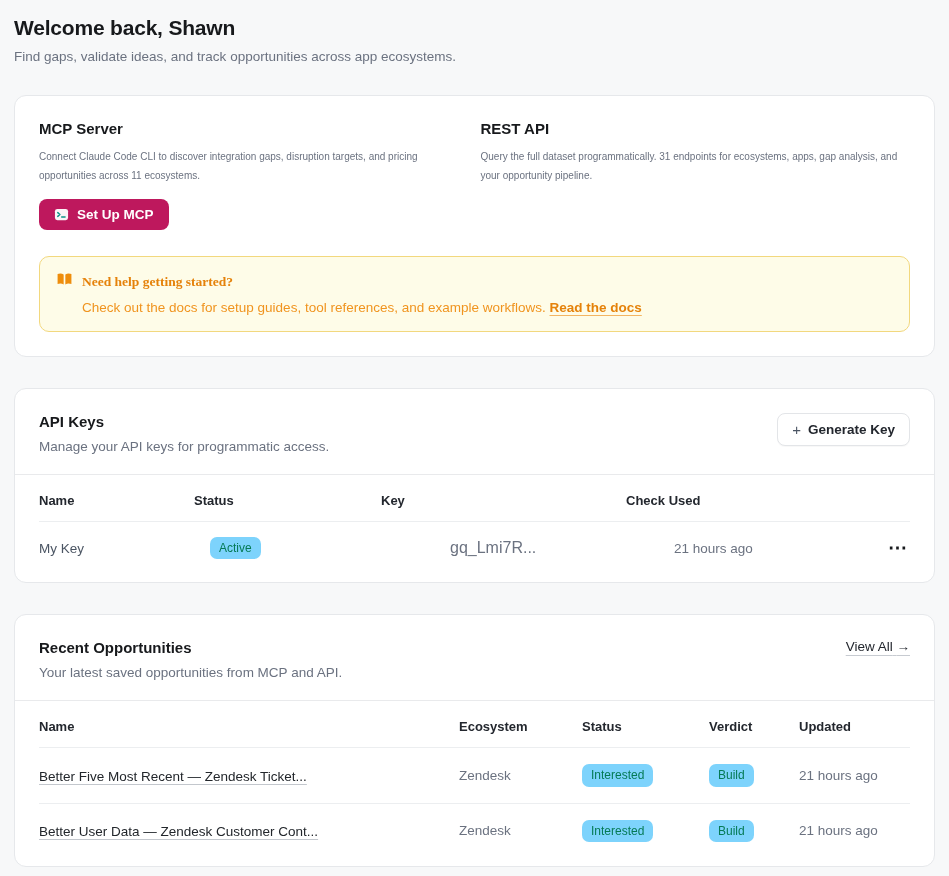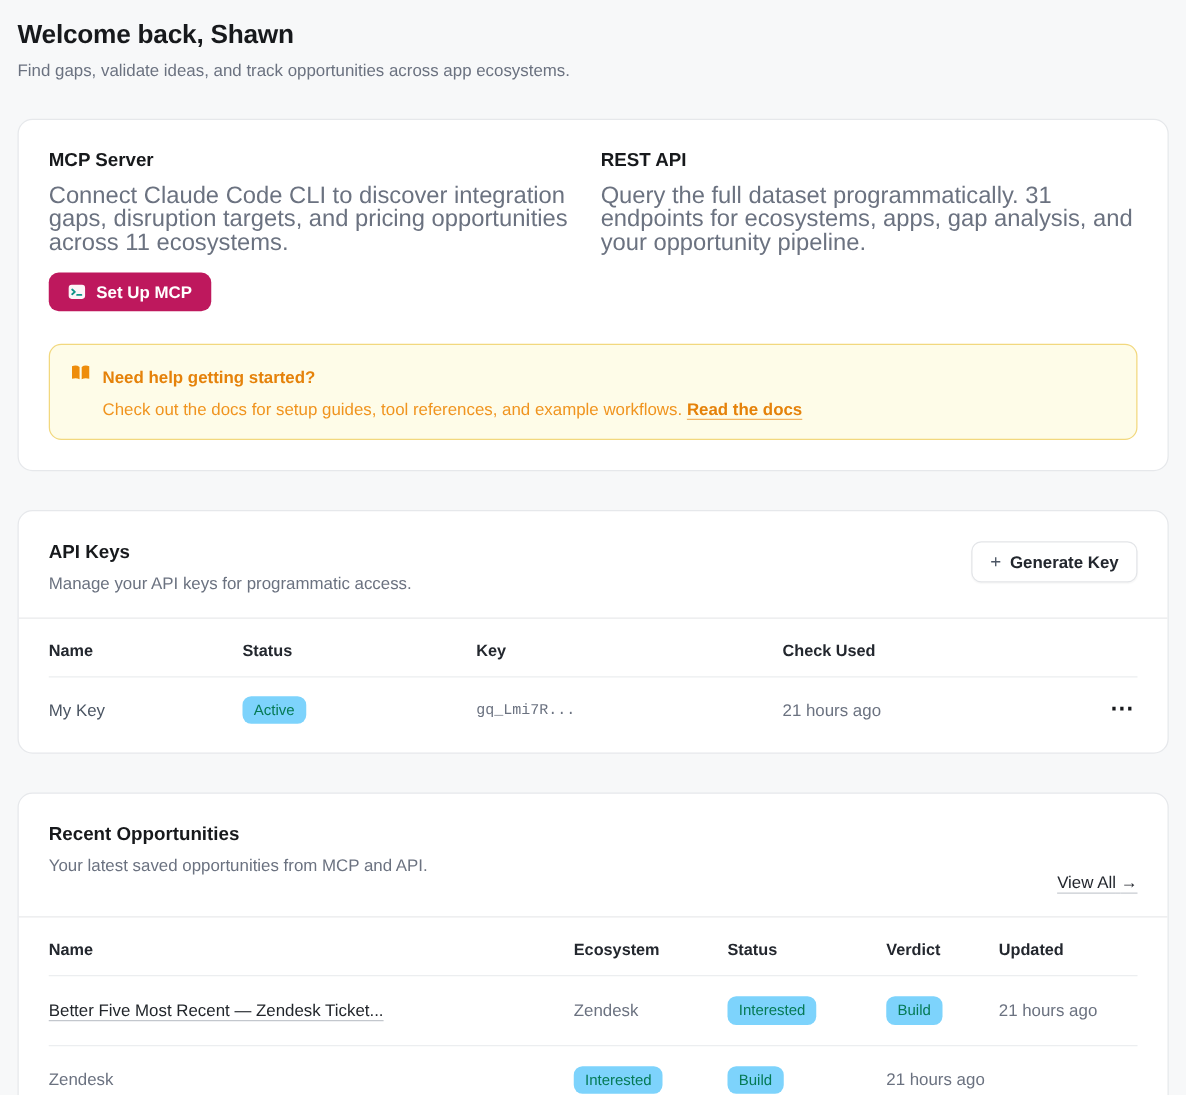"Connect Claude Code CLI to" .col .desc { font-size: 19px -> 10px }
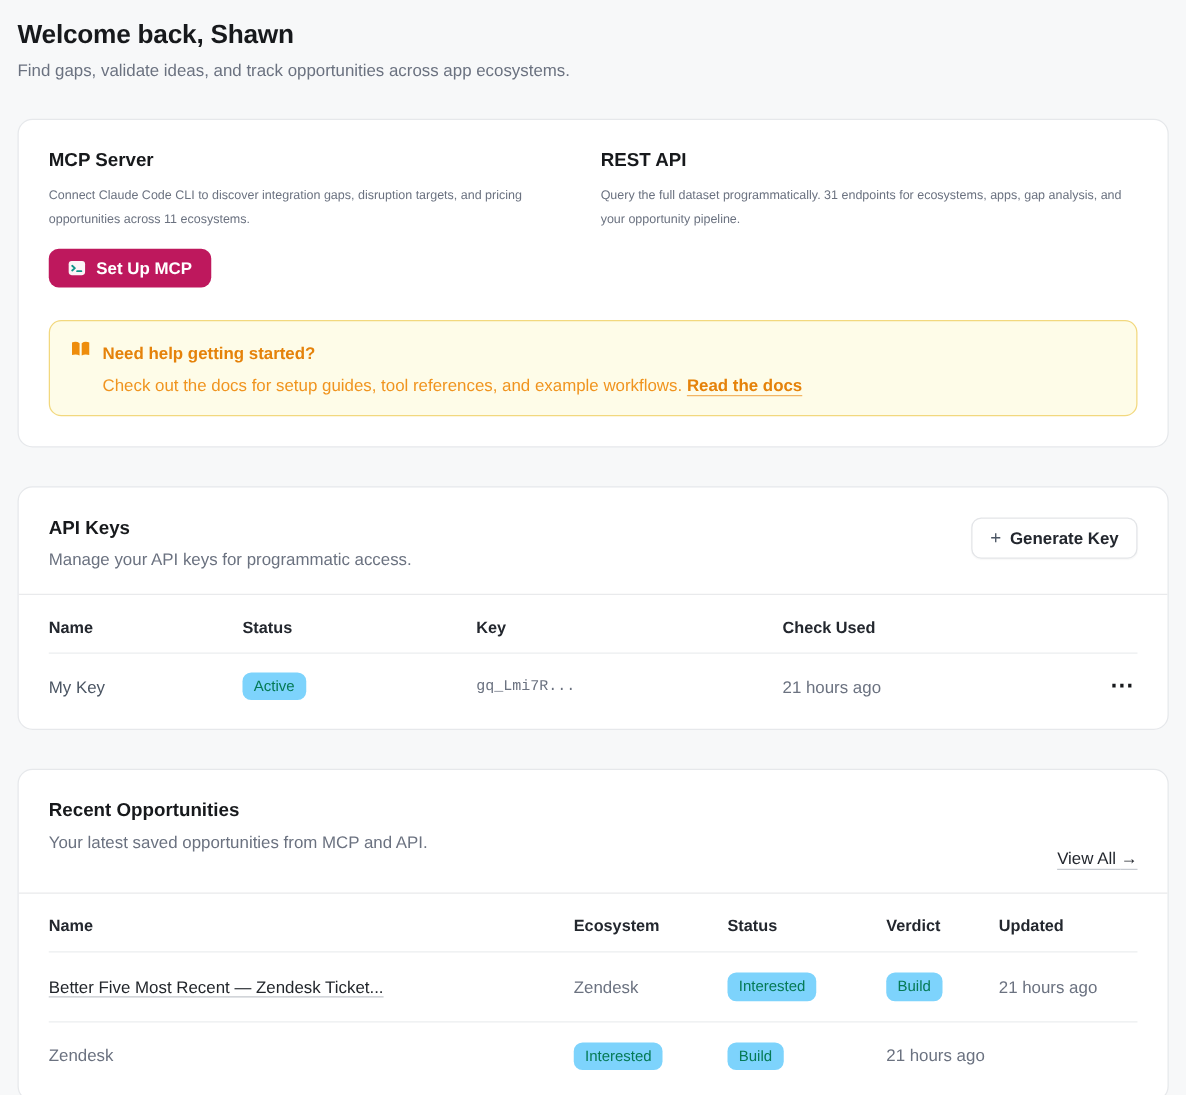"Need help getting started?" .callout-heading { font-family: none -> Liberation Serif, serif }
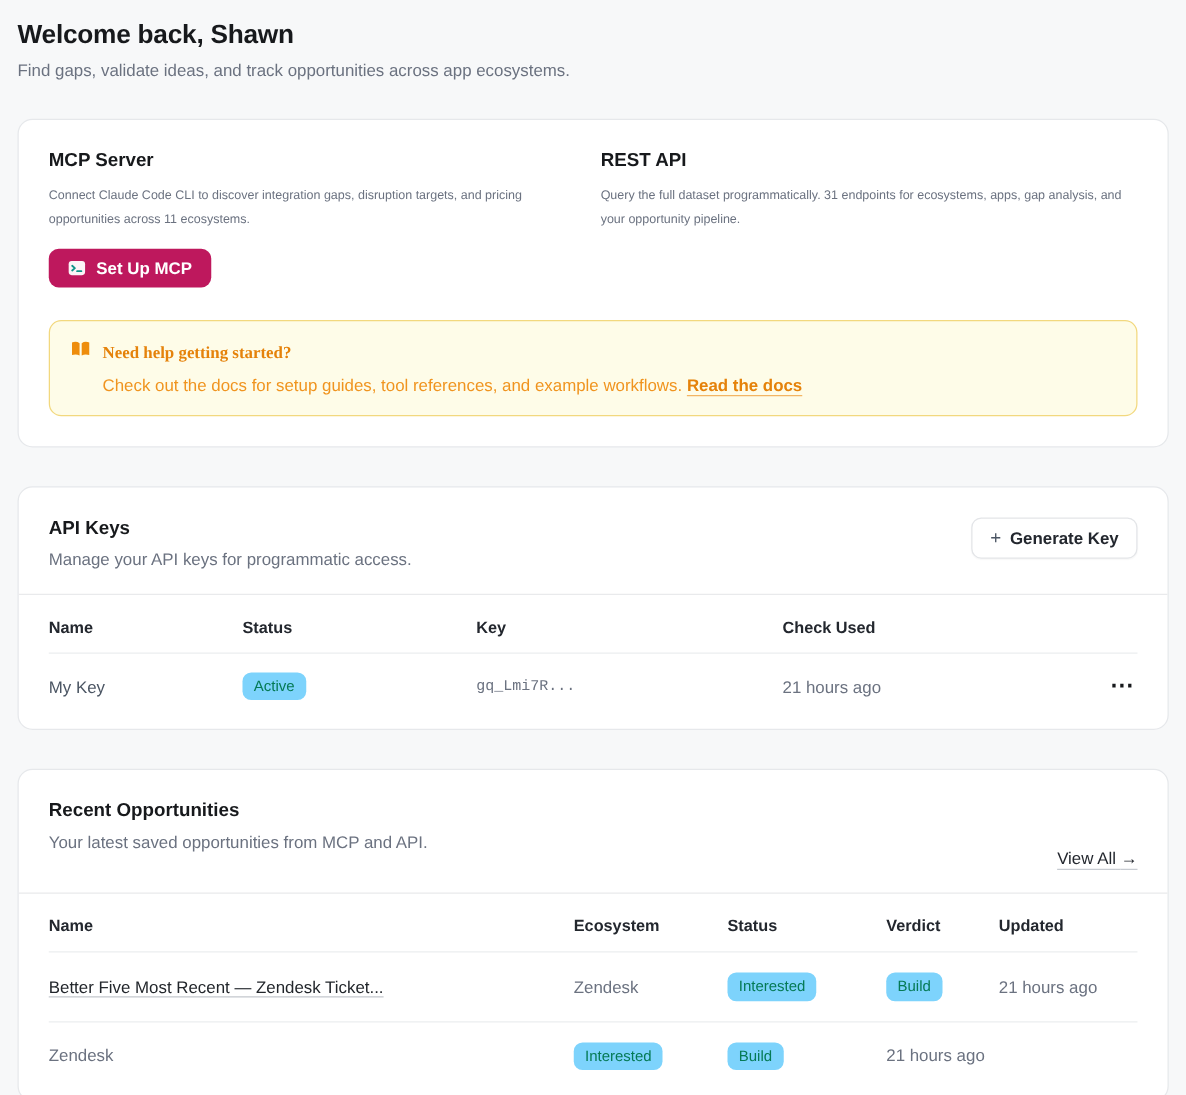"My Key" .tbody-row { gap: none -> 16px }
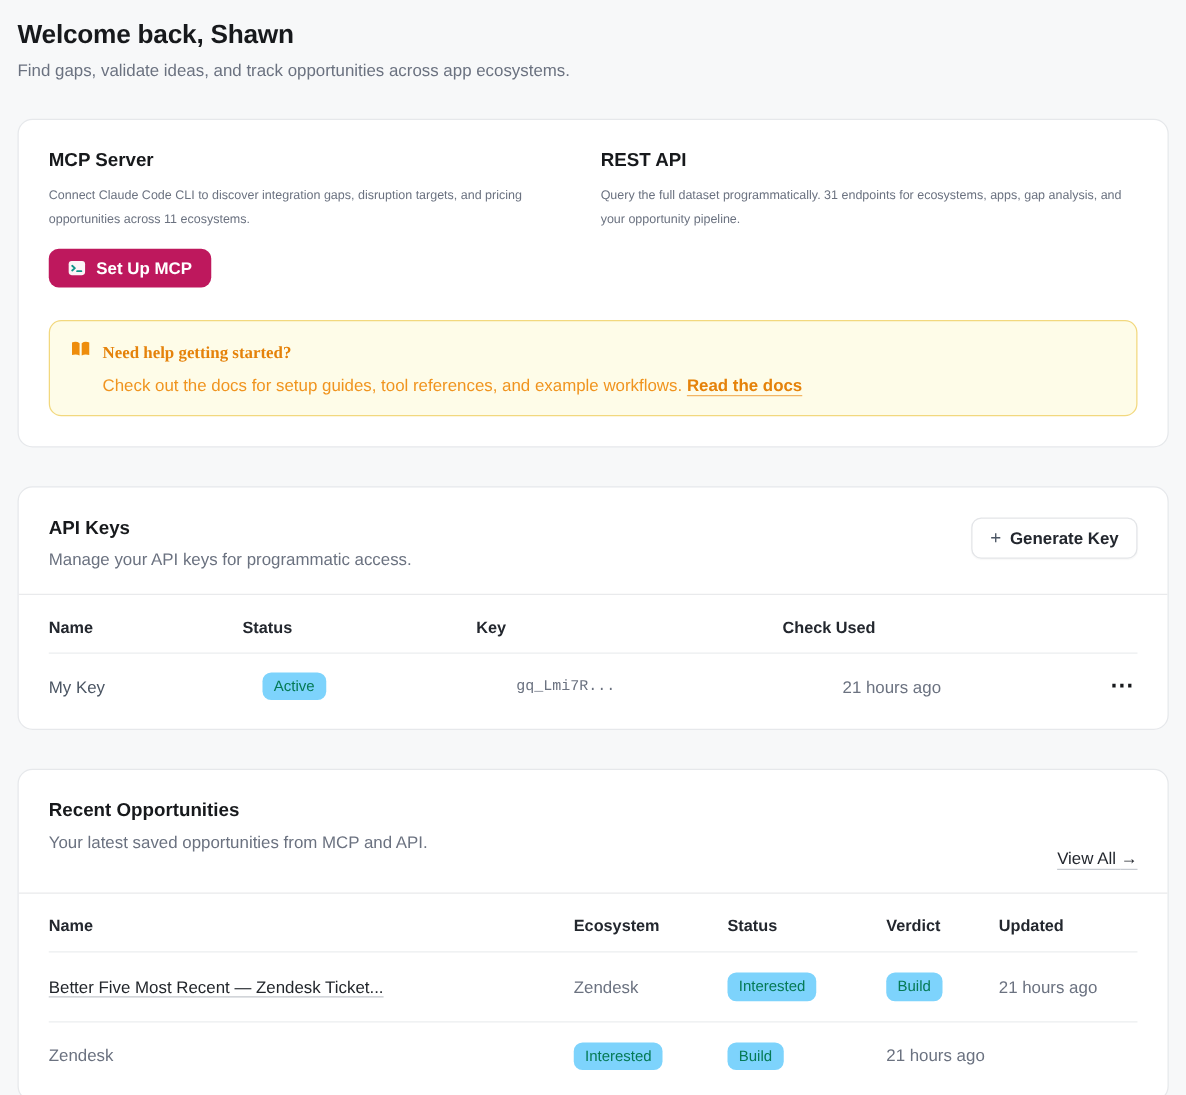"gq_Lmi7R..." .cell.mono { font-family: Liberation Mono, monospace -> Liberation Sans, sans-serif; font-size: 12px -> 16px; margin-left: none -> 37px }
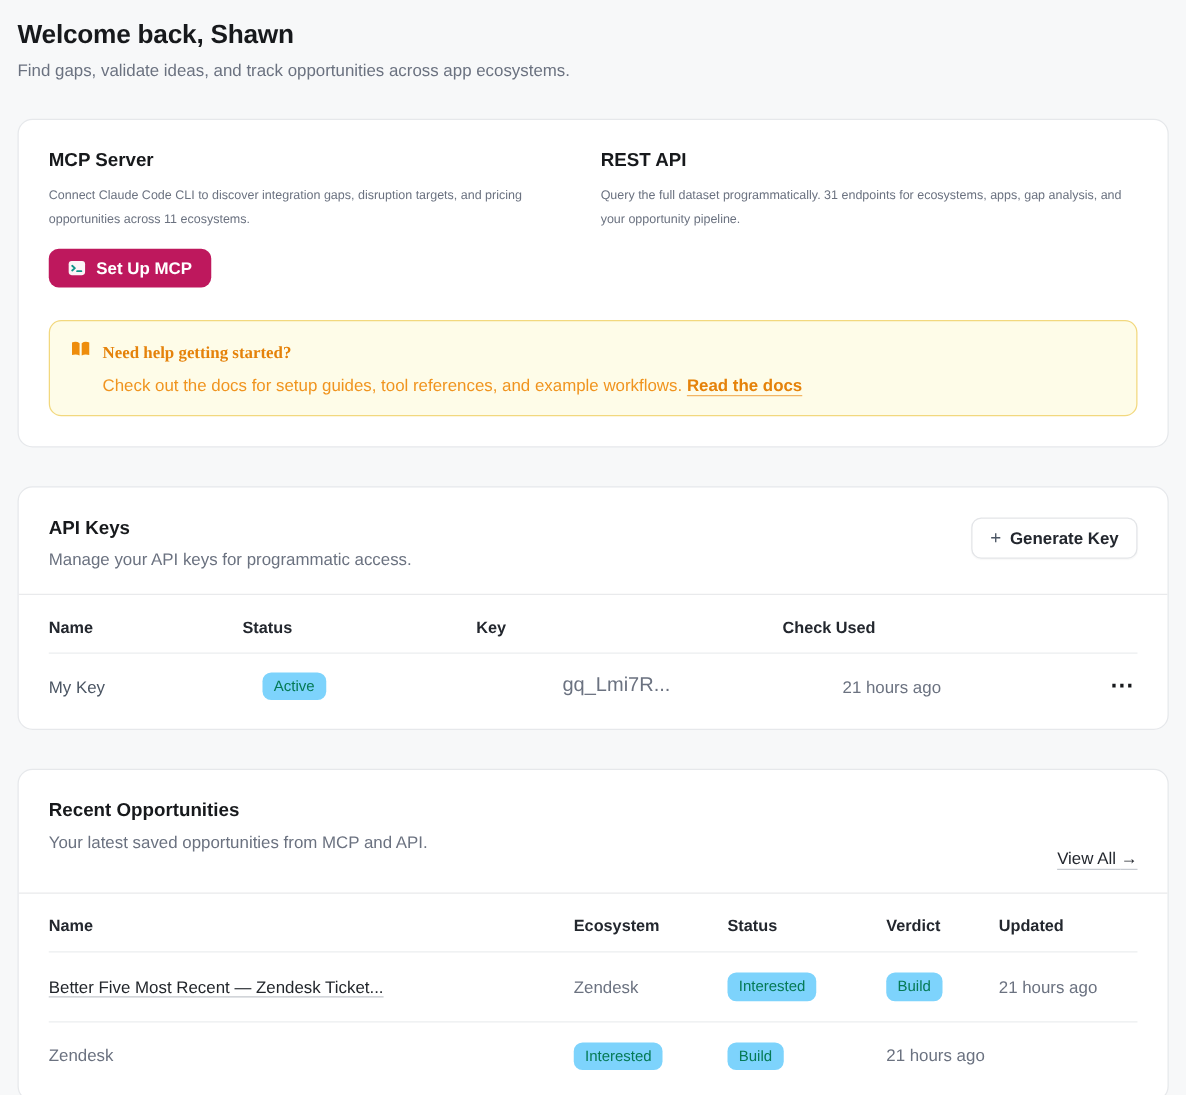"View All →" .view-all { margin-top: 39px -> none }
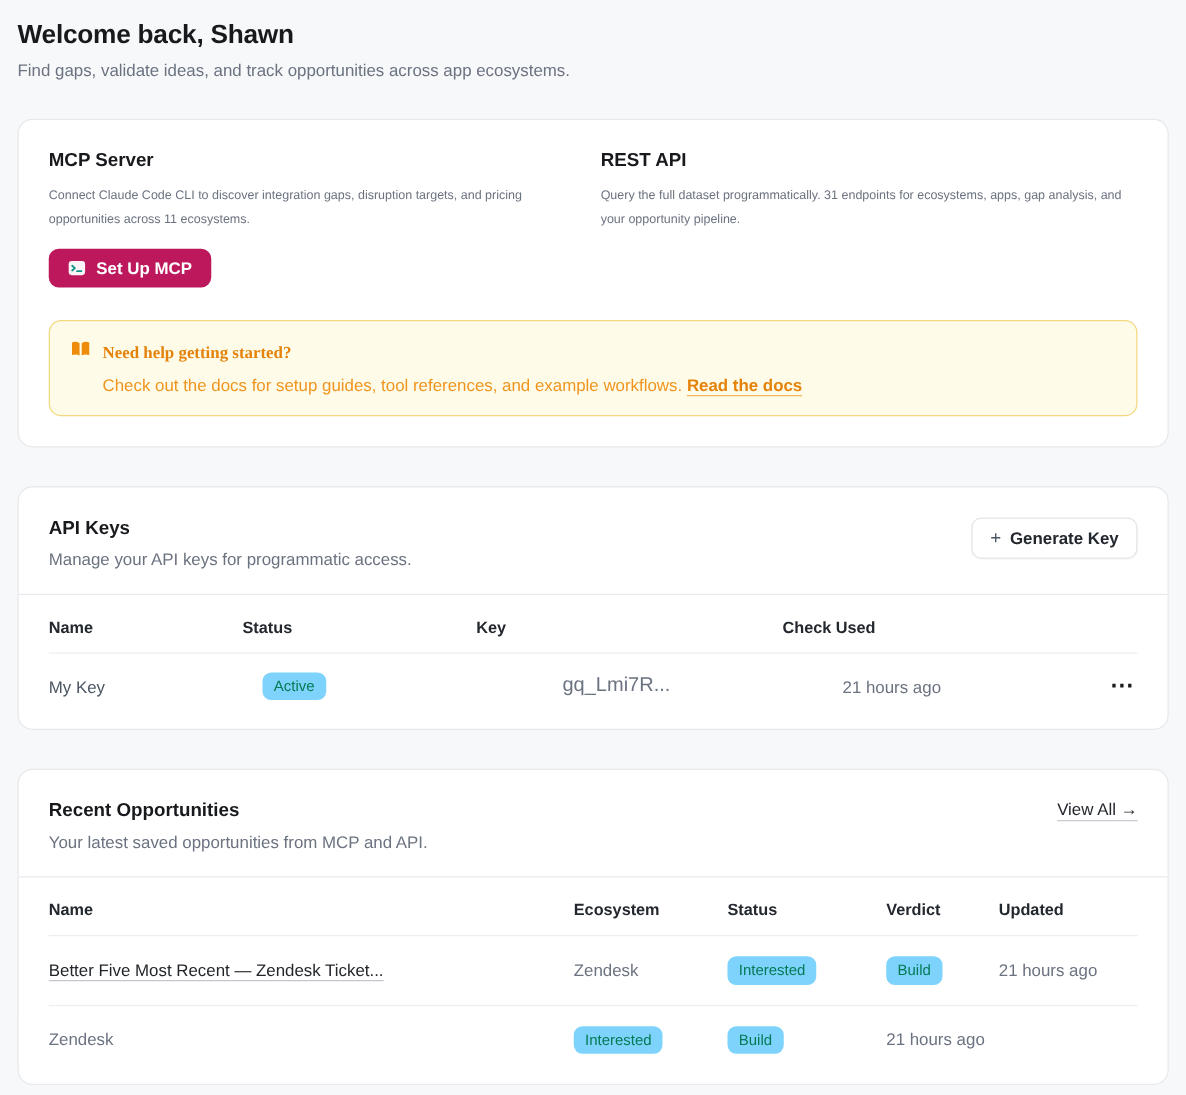"Better User Data — Zendesk" div { html: none -> <div> <a>Better User Data — Zendesk Customer Cont...</a> </div> }
